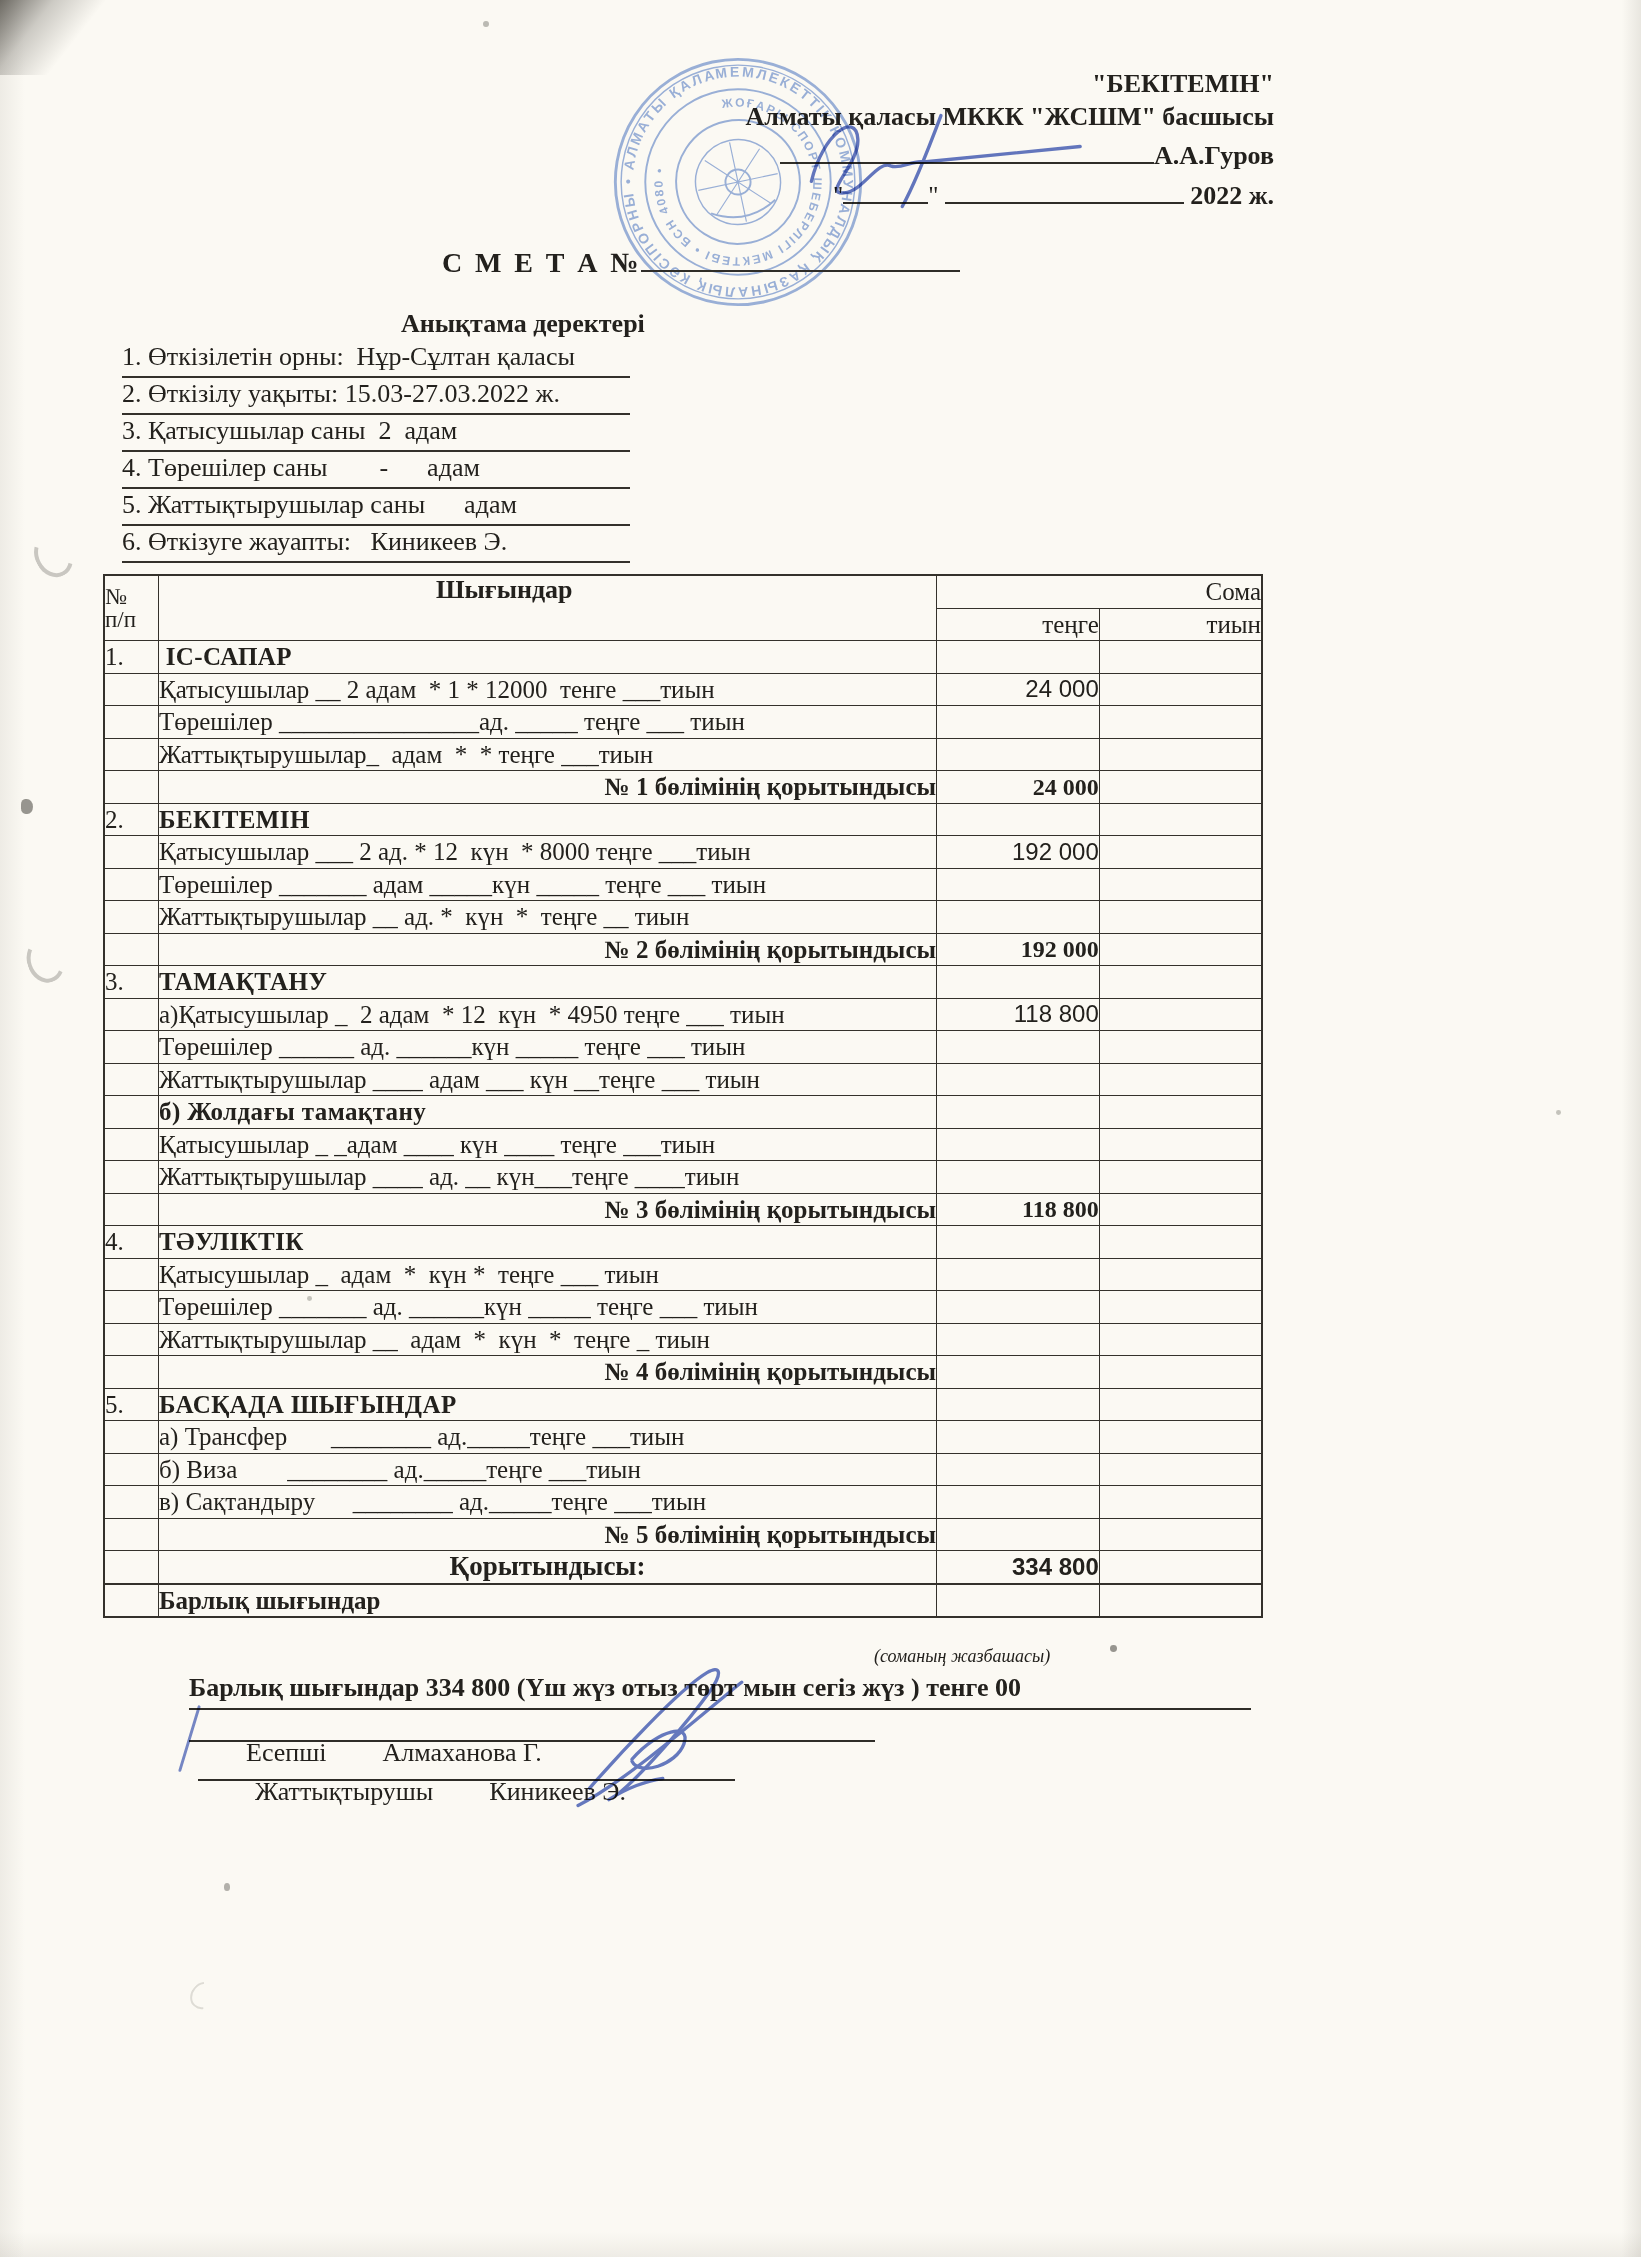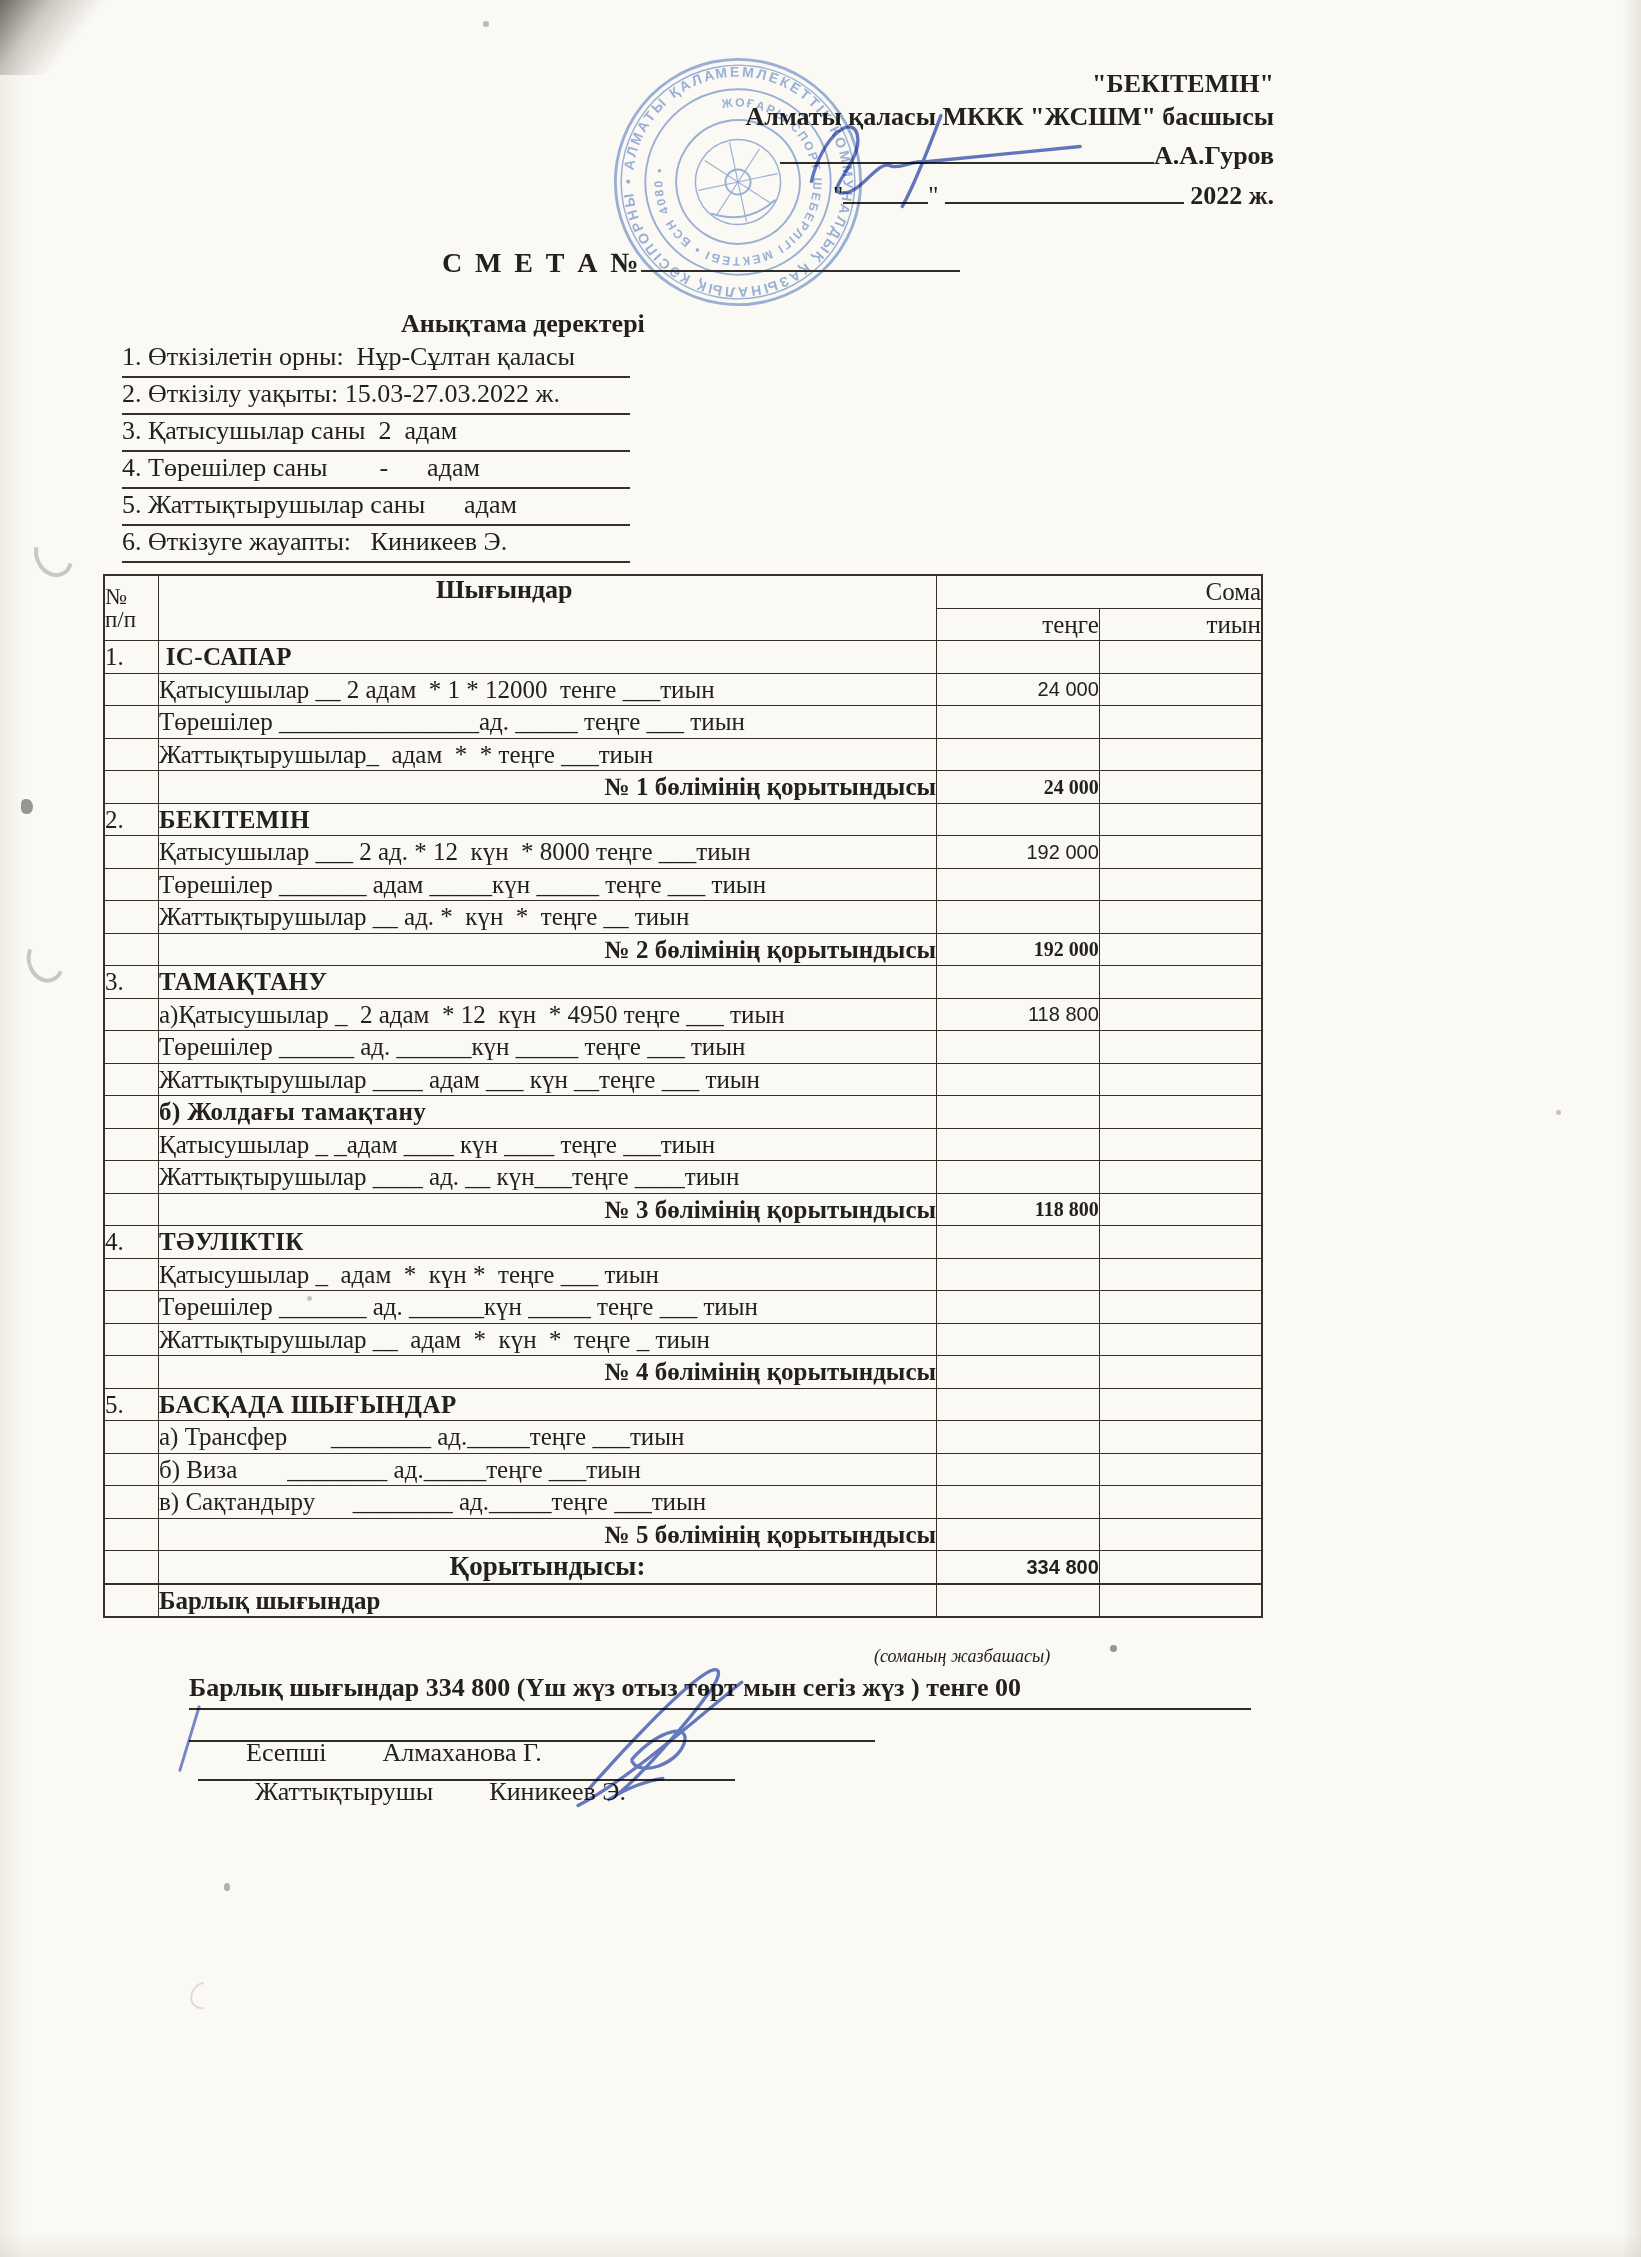"24 000" td.amt { font-size: 20px -> 24px }
